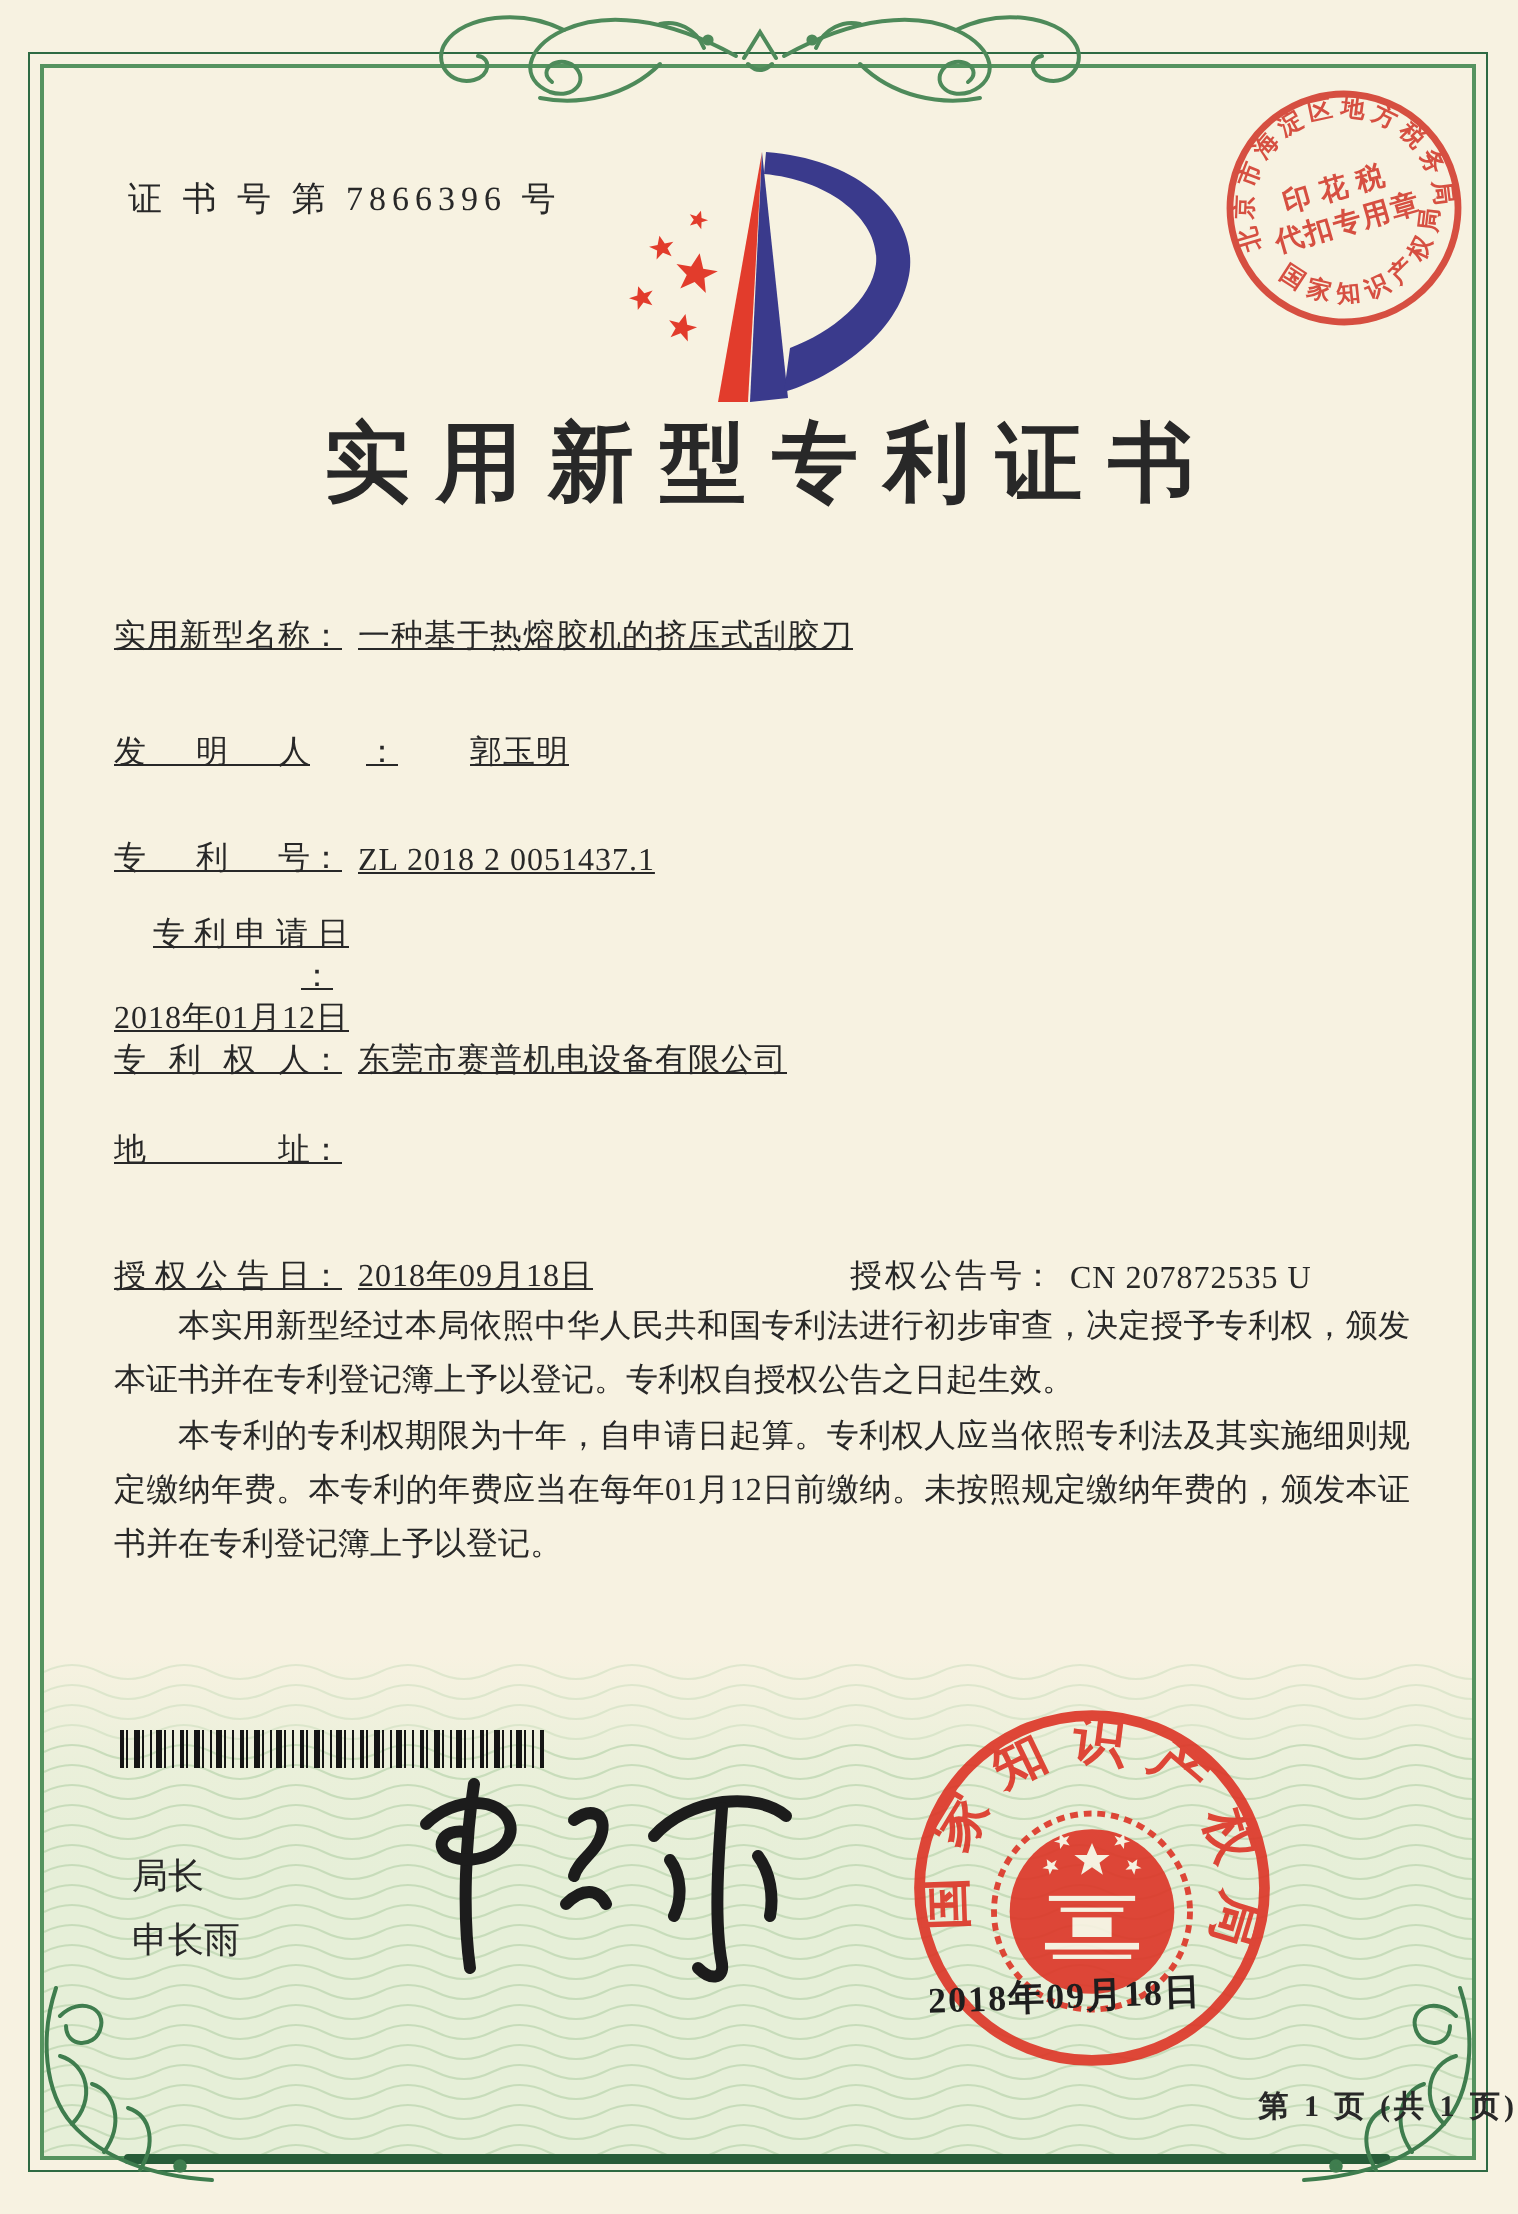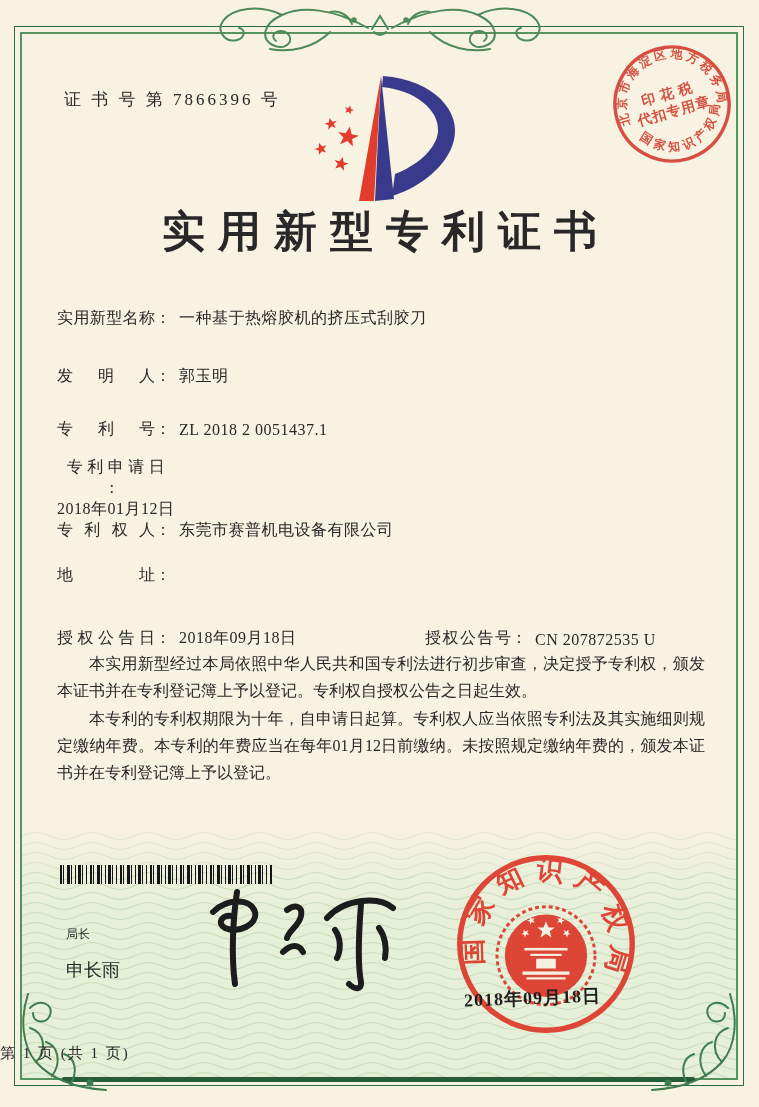"实用新型名称" .frow { align-items: center -> flex-end; text-decoration: none -> underline }
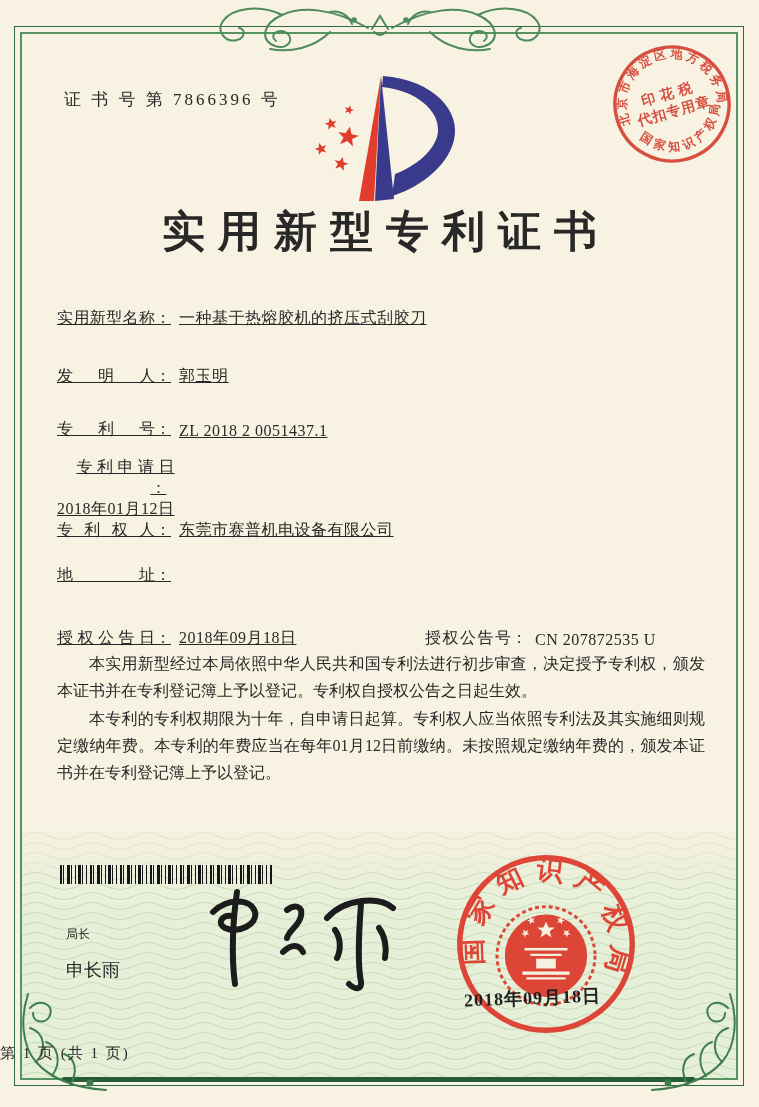"发明人" .r-inv { gap: none -> 28px }
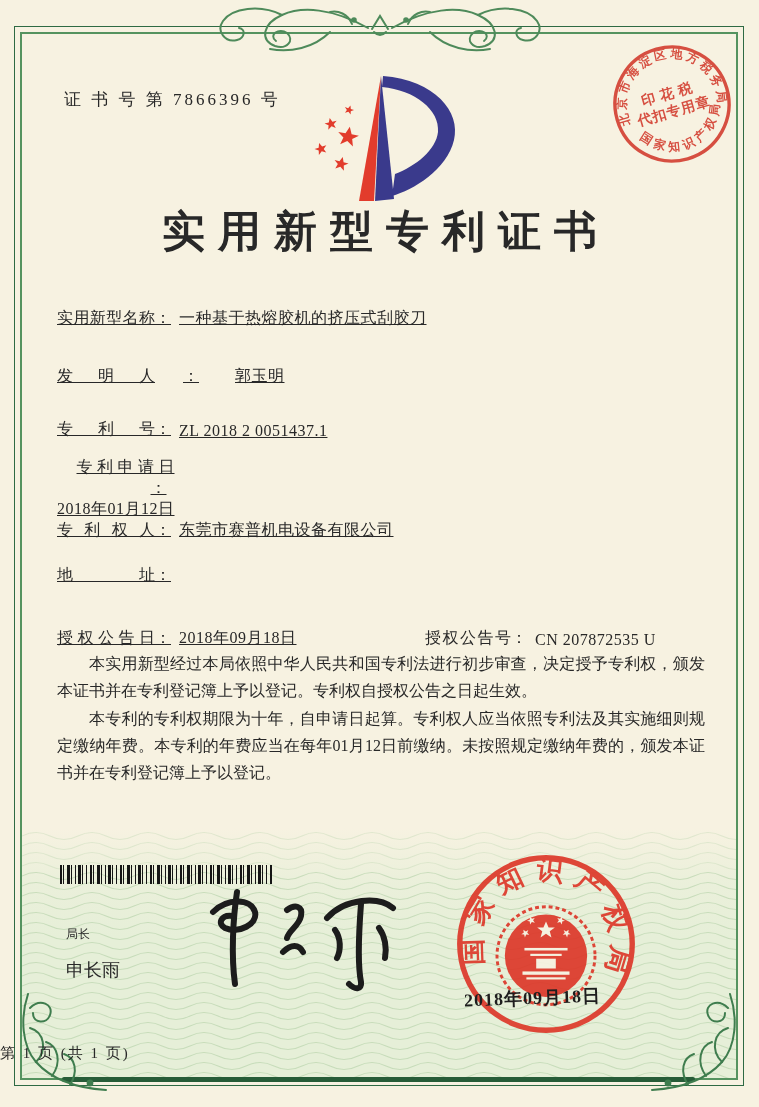"局长" .signer-title { font-size: 12px -> 18px }
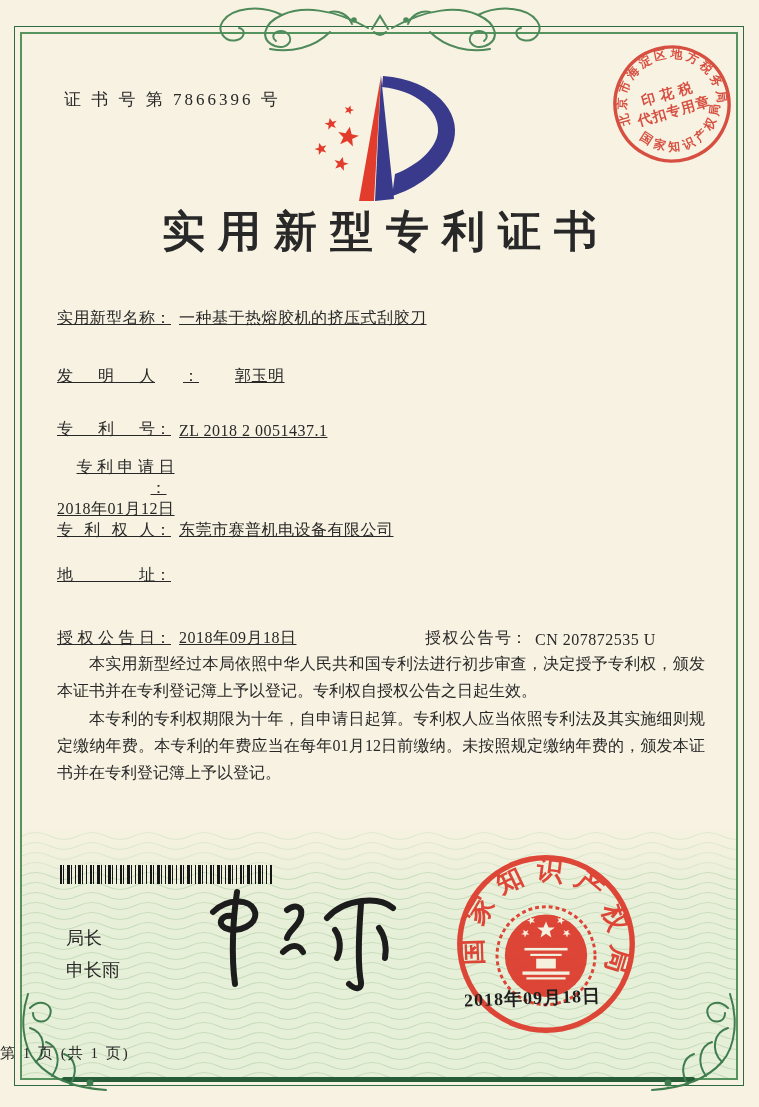"第 1 页 (共 1" .footer { font-weight: none -> bold; text-align: left -> right }
